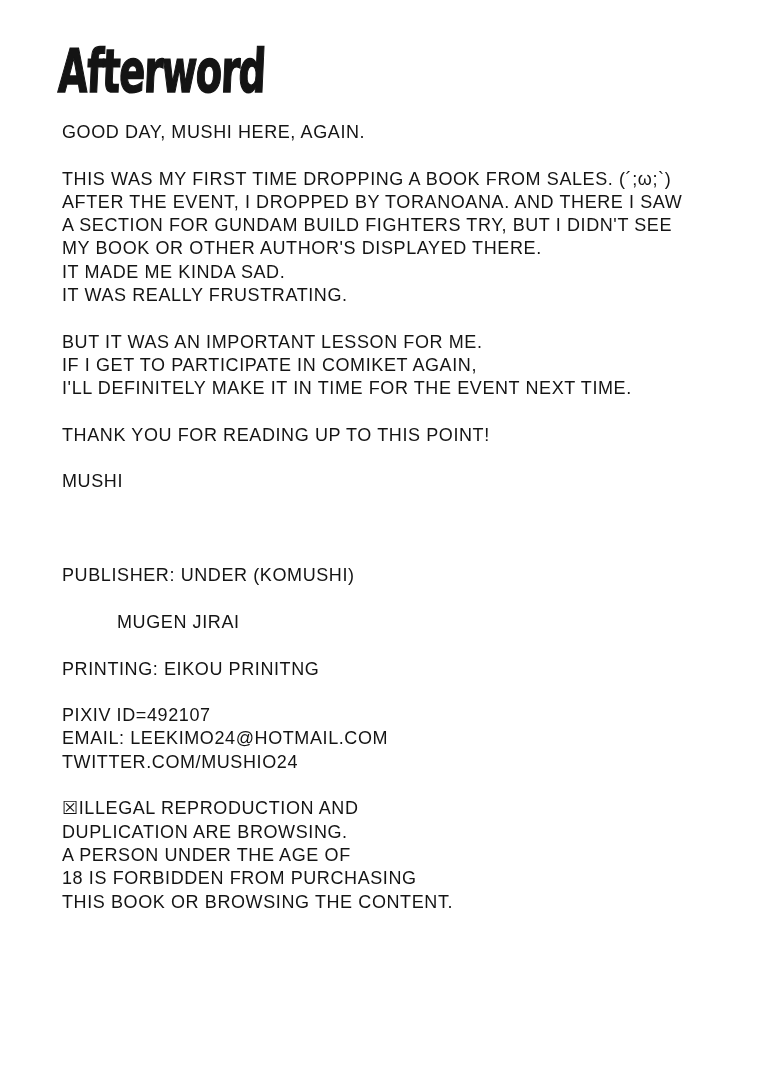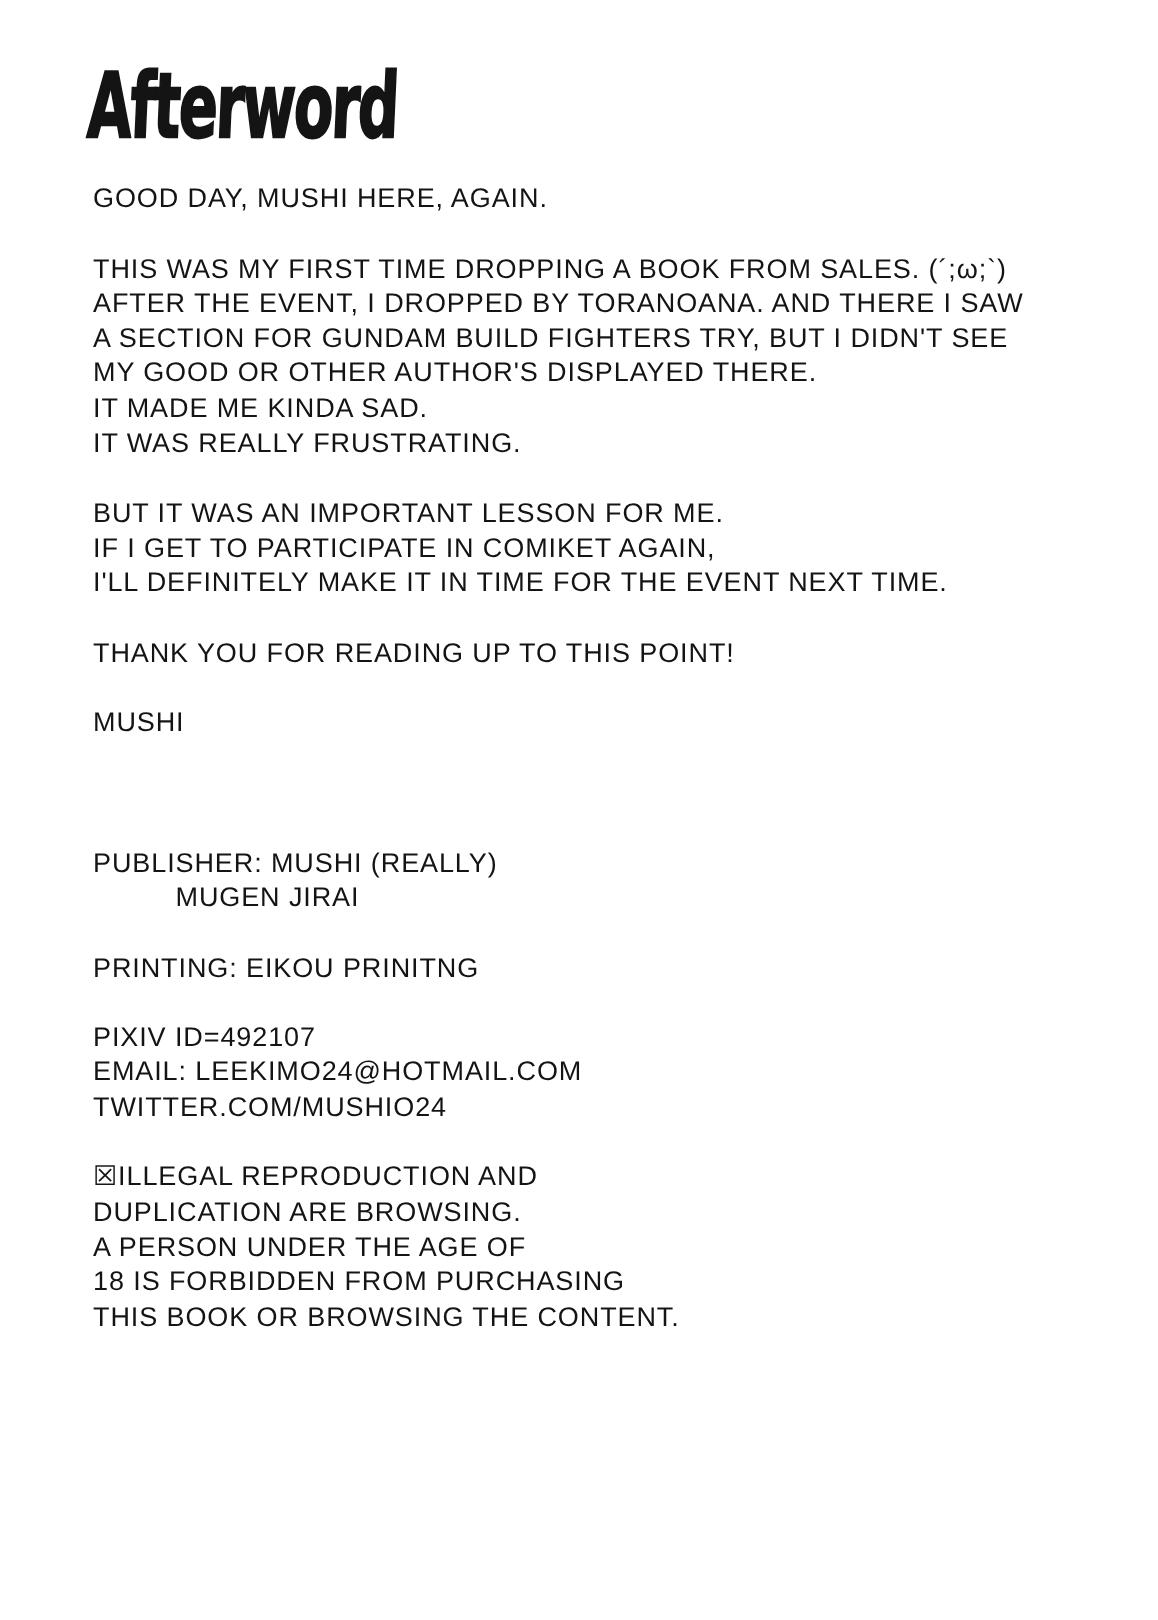"MY GOOD OR OTHER AUTHOR'S" div.line { text: GOOD -> BOOK }
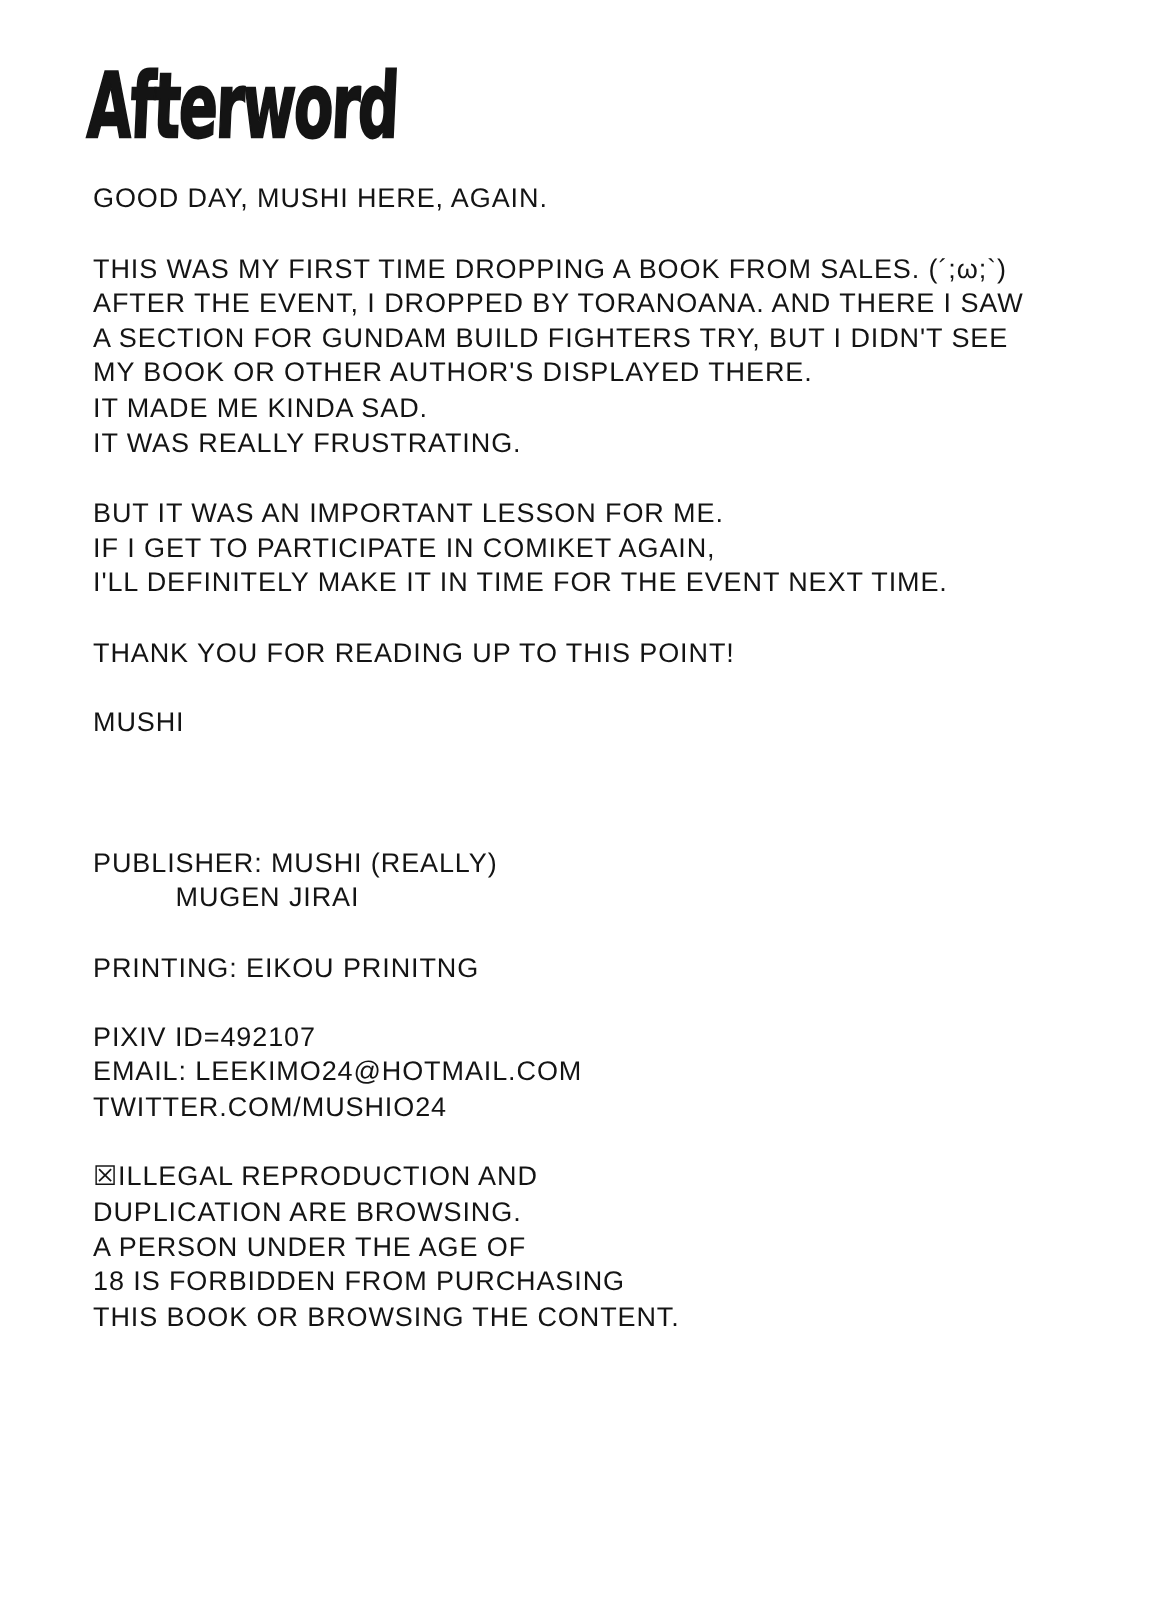"PUBLISHER: MUSHI (REALLY)" div.line { text: MUSHI (REALLY -> UNDER (KOMUSHI }
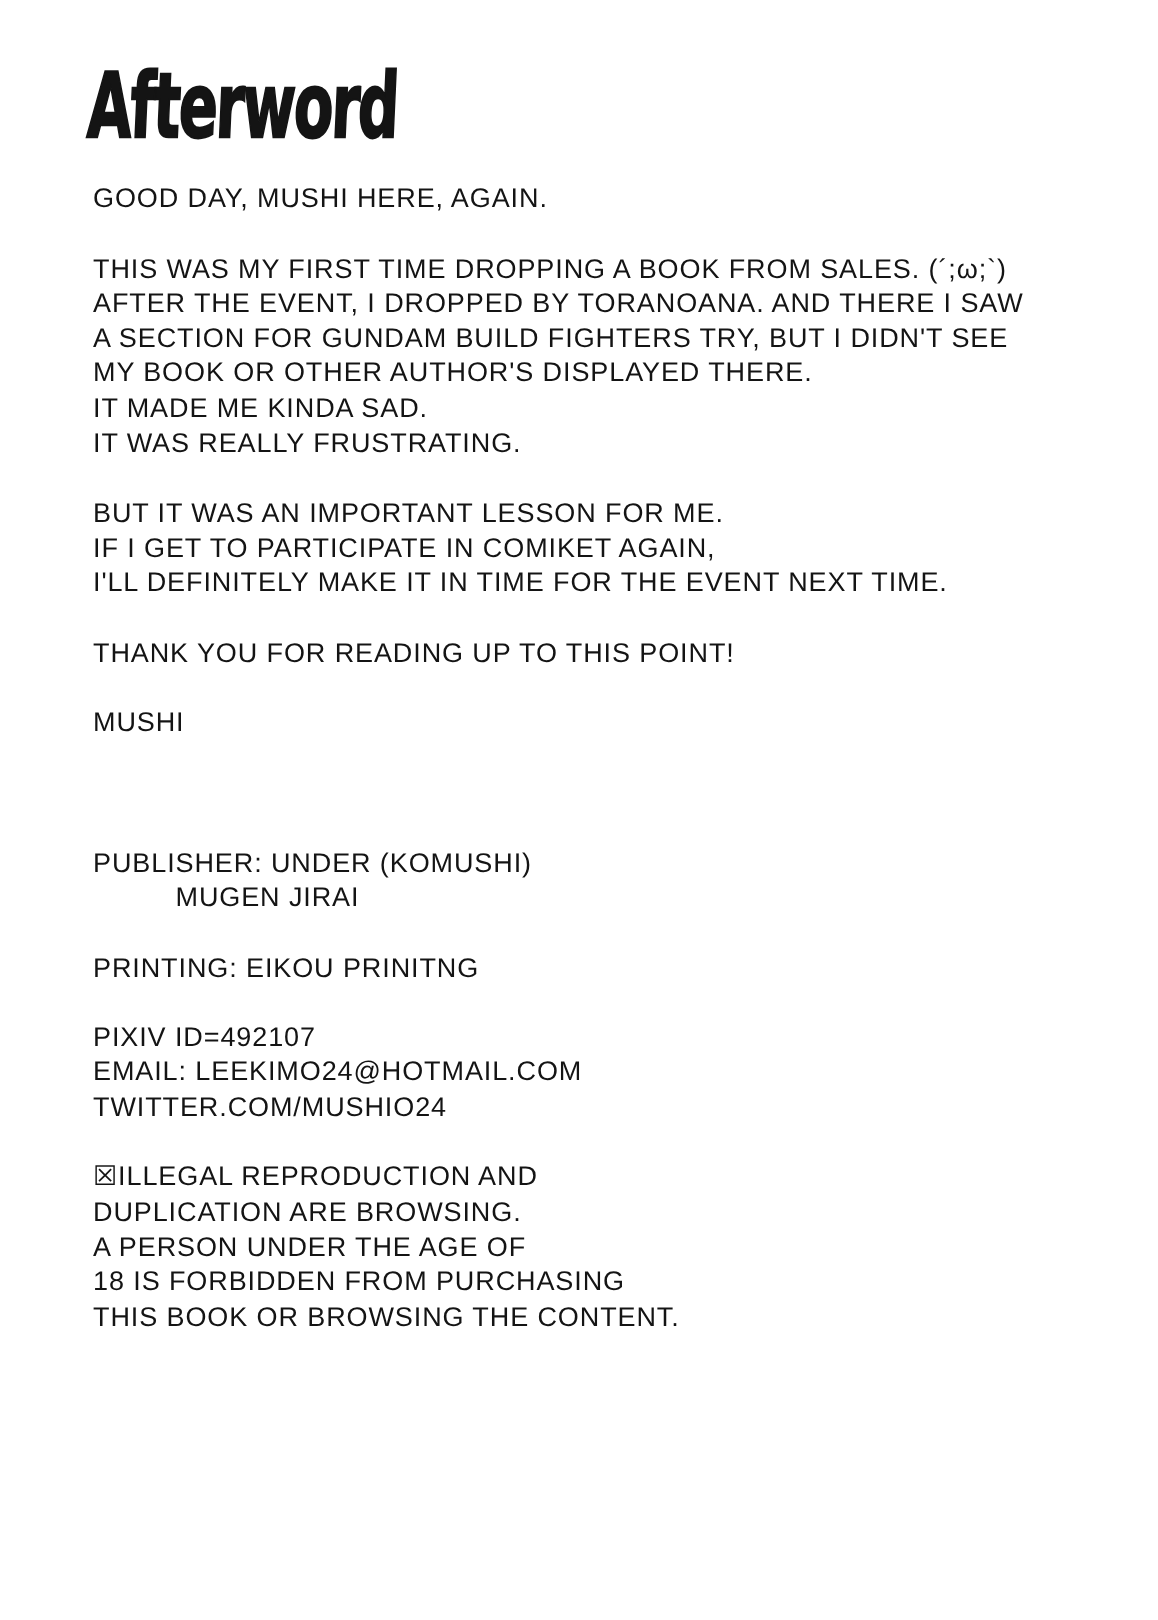"MUGEN JIRAI" div.line { margin-top: none -> 24px }
